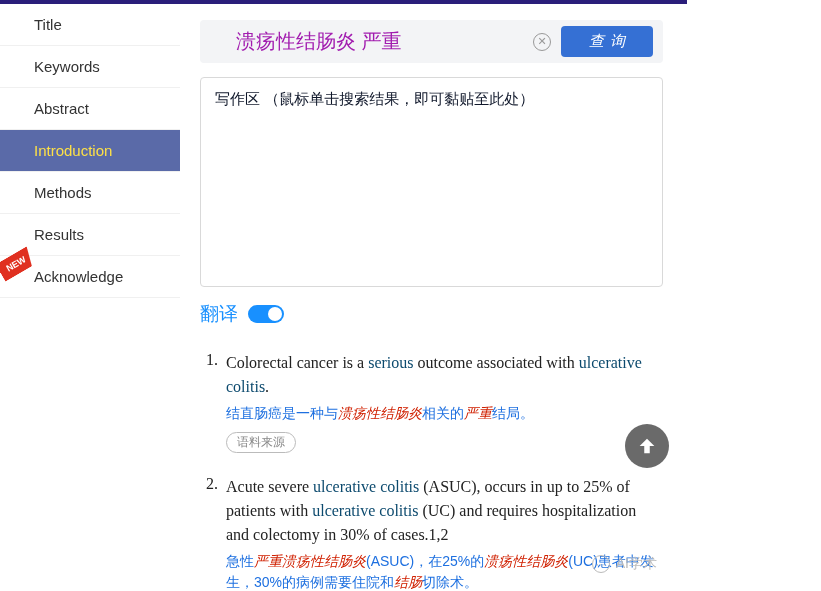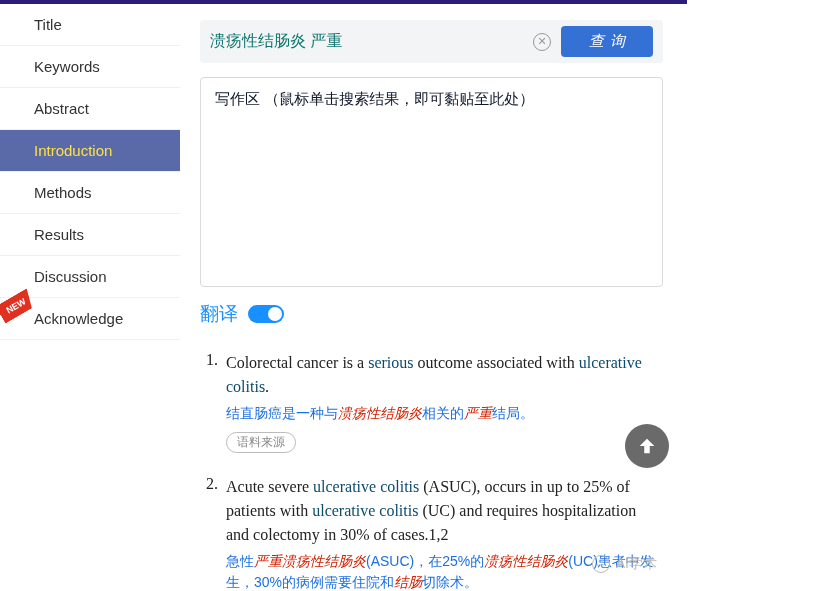"溃疡性结肠炎 严重" .search-input { color: #0f766e -> #a21caf; font-size: 16px -> 20px; margin-left: none -> 26px }
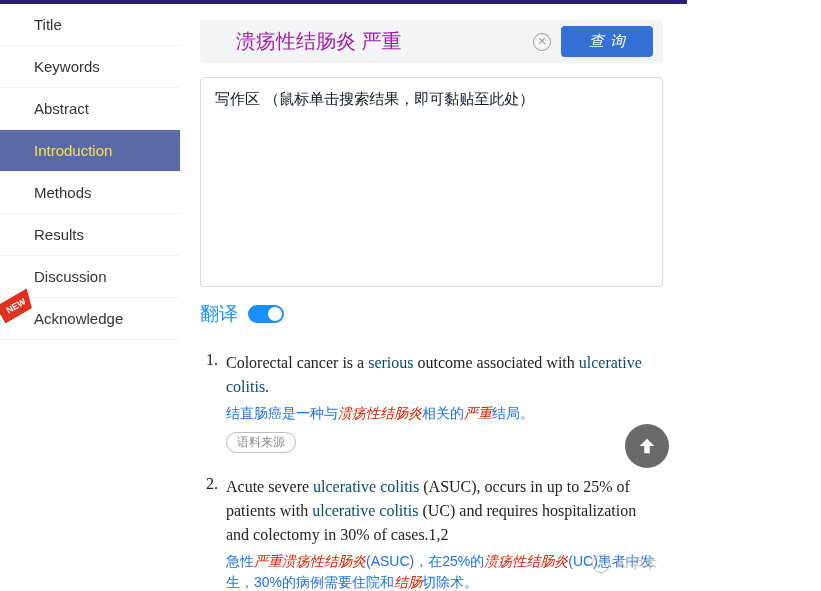"Discussion" div.nav-item { html: <div>Discussion</div> -> none }
